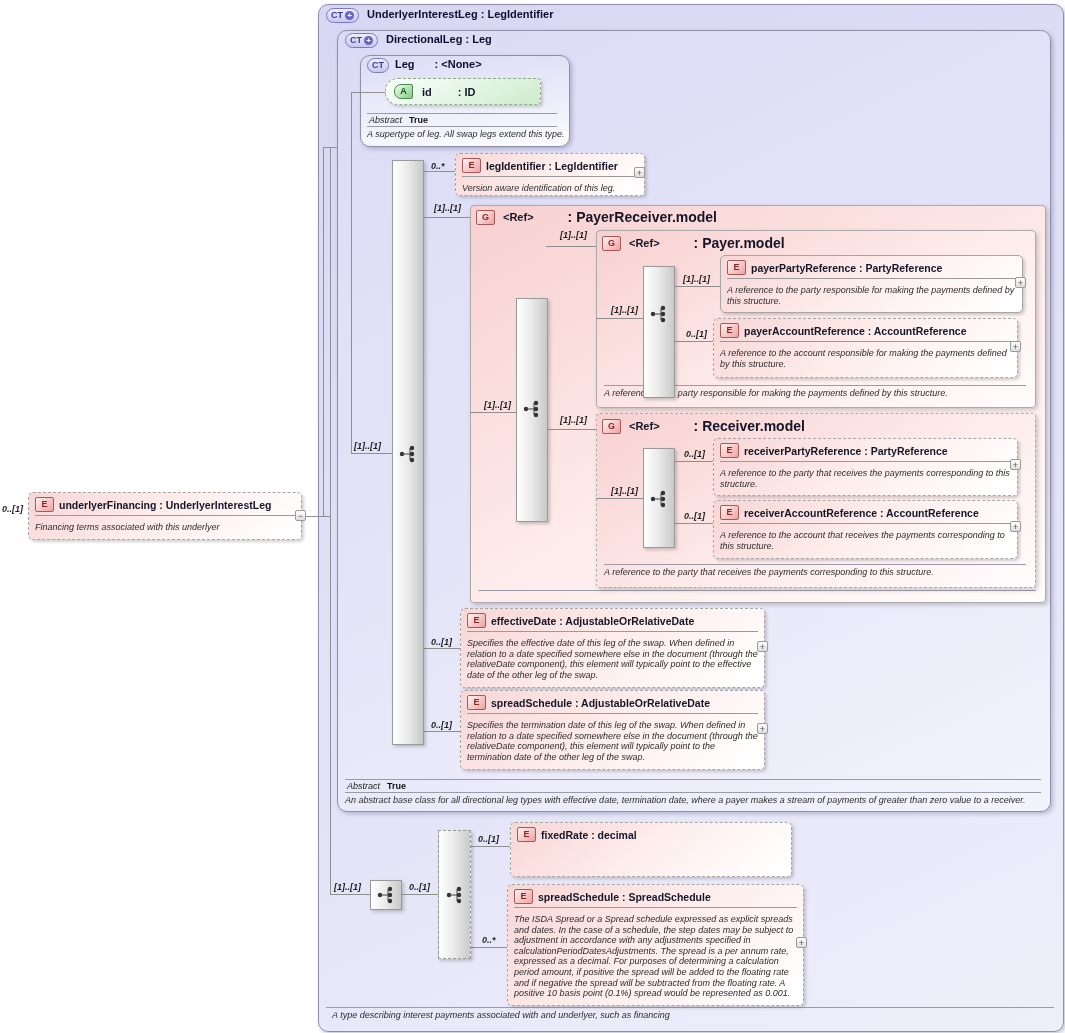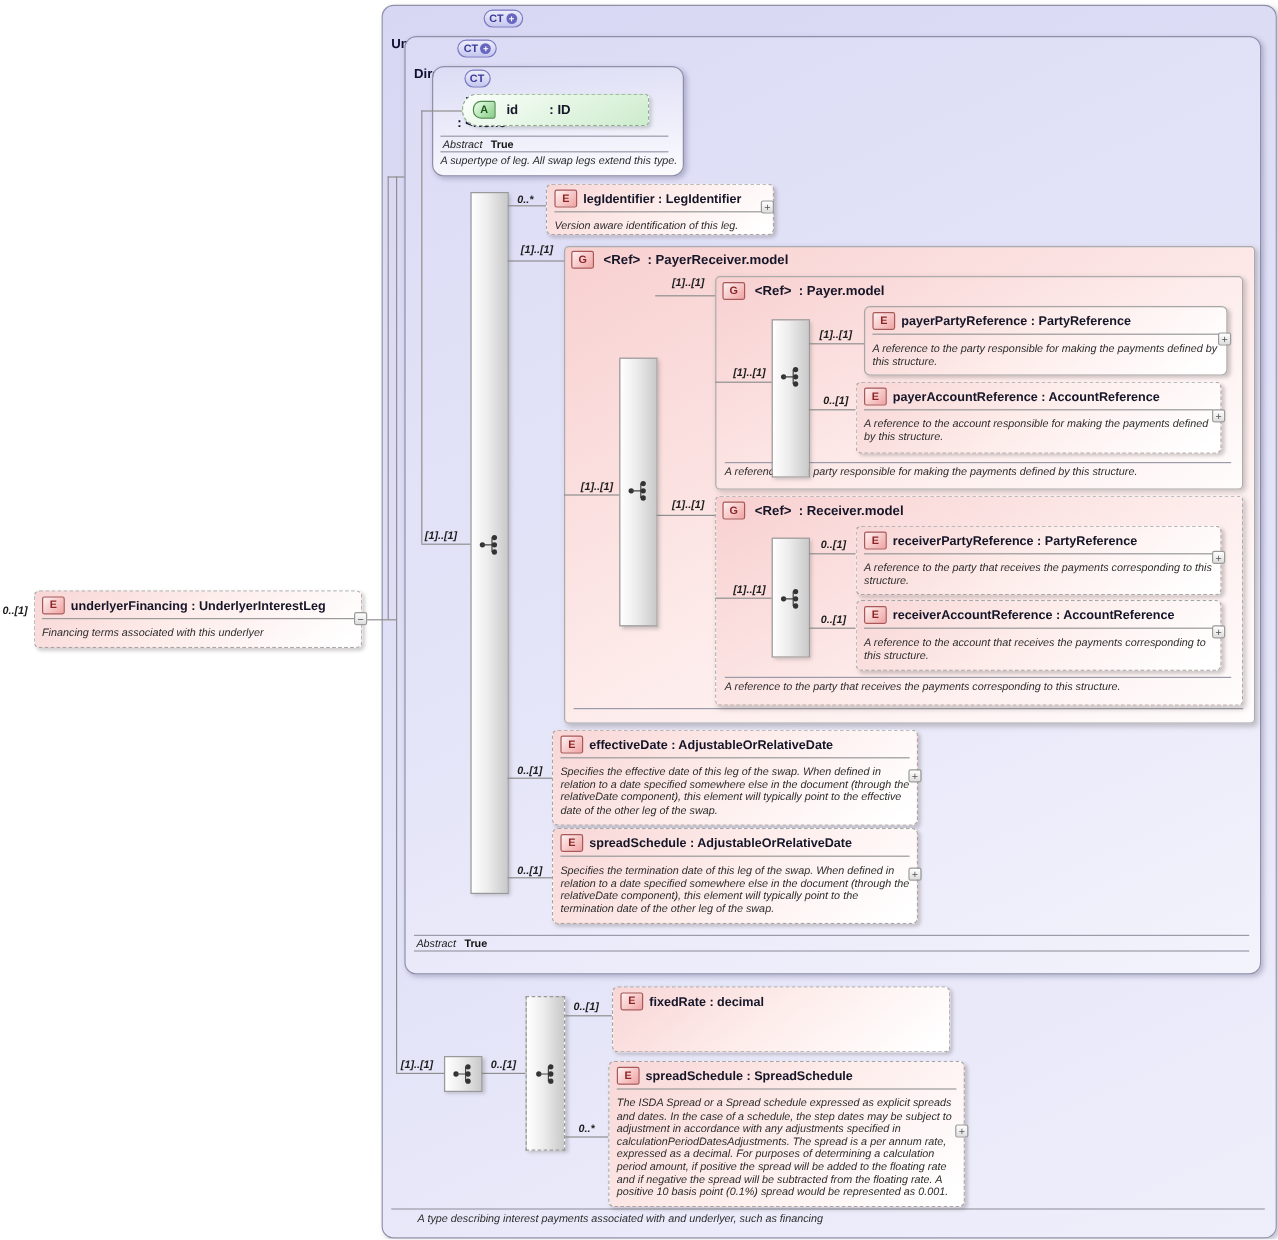"CT" .cthd { align-items: center -> none; flex-direction: column -> none }
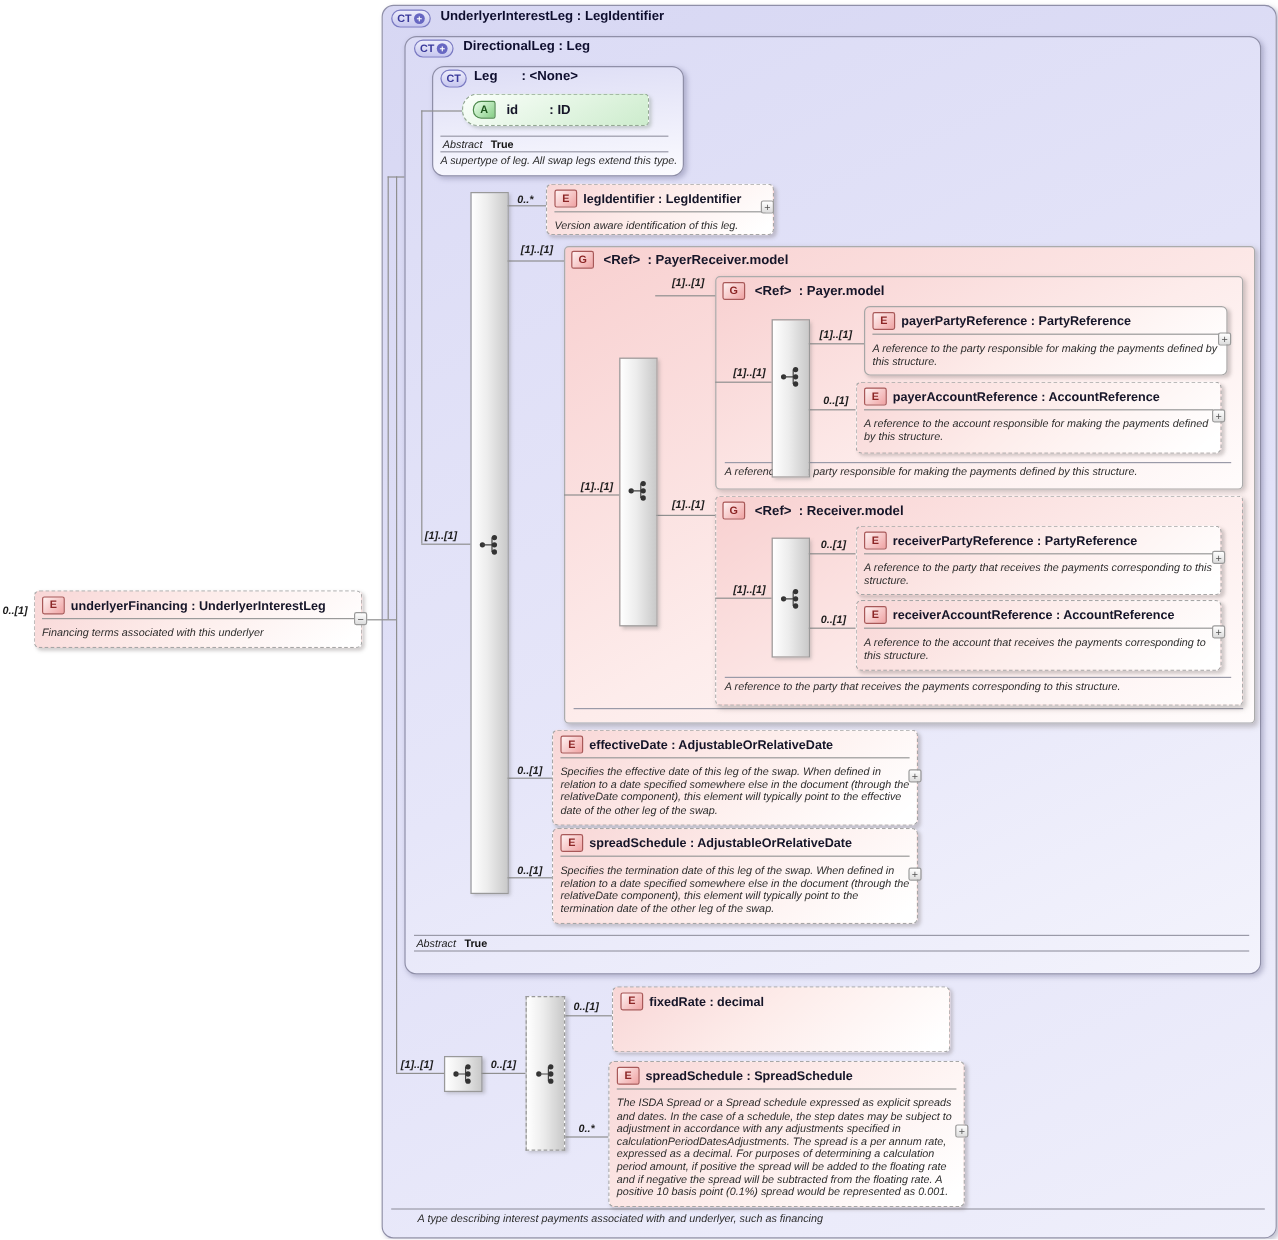": PayerReceiver.model" .gtype { font-size: 11px -> 14px; margin-left: 6px -> 34px }
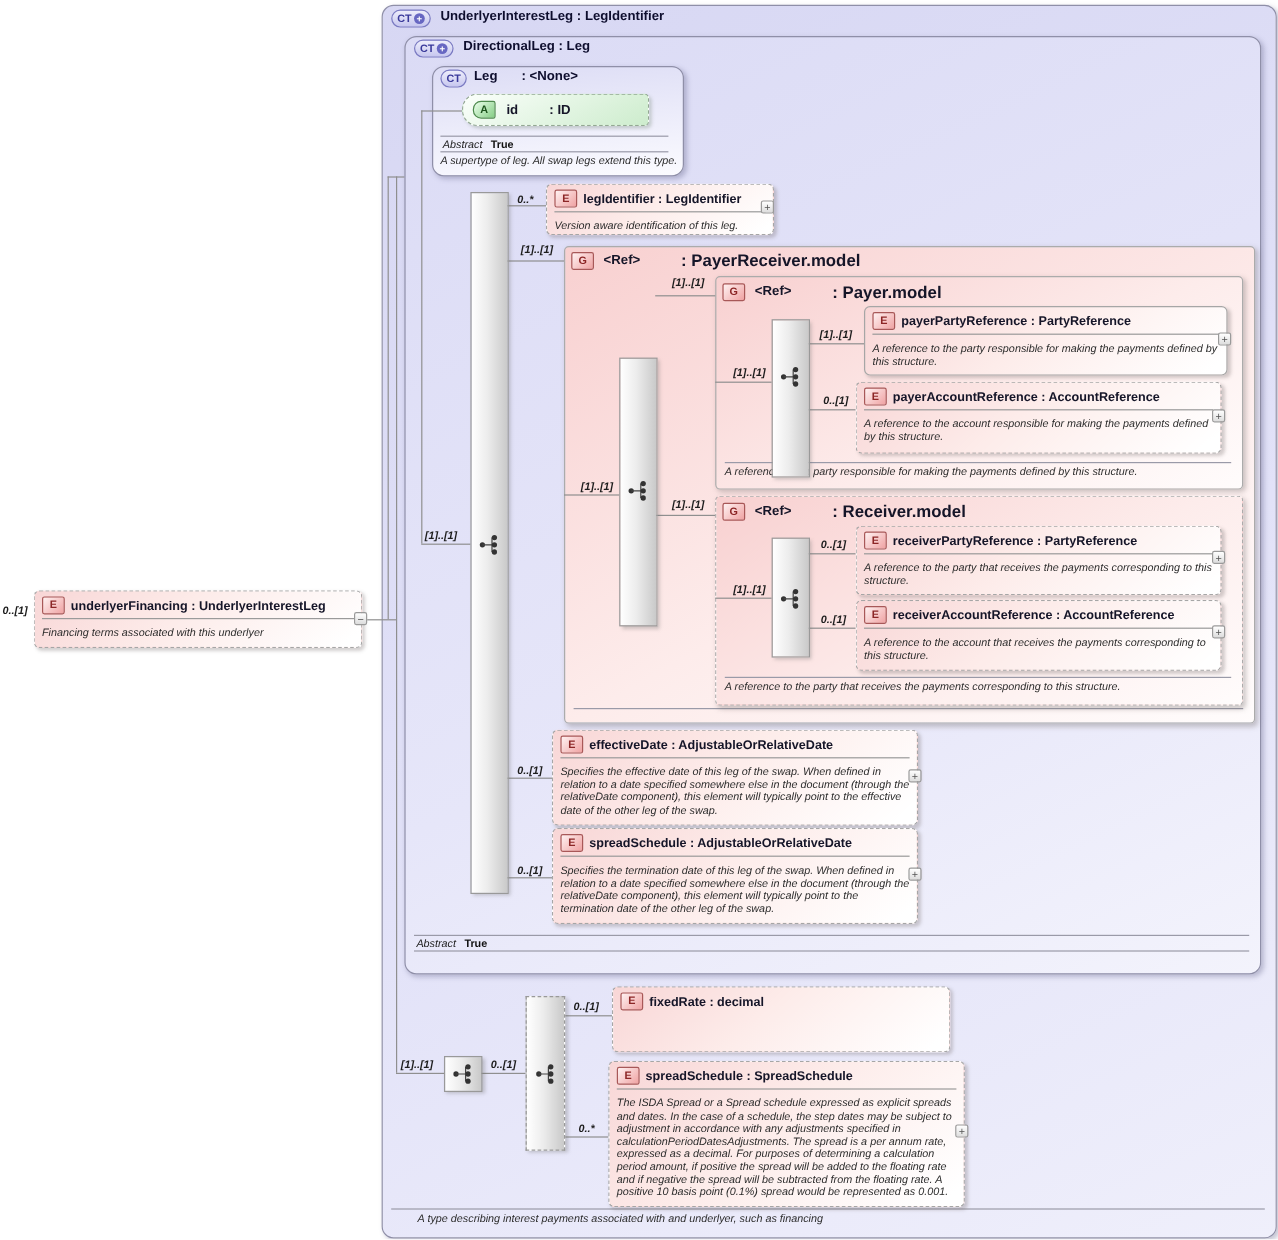"An abstract base class for" div.docline { html: none -> <div>An abstract base class for all directional leg types with effective date, termination date, where a payer makes a stream of payments of greater than zero value to a receiver.</div> }
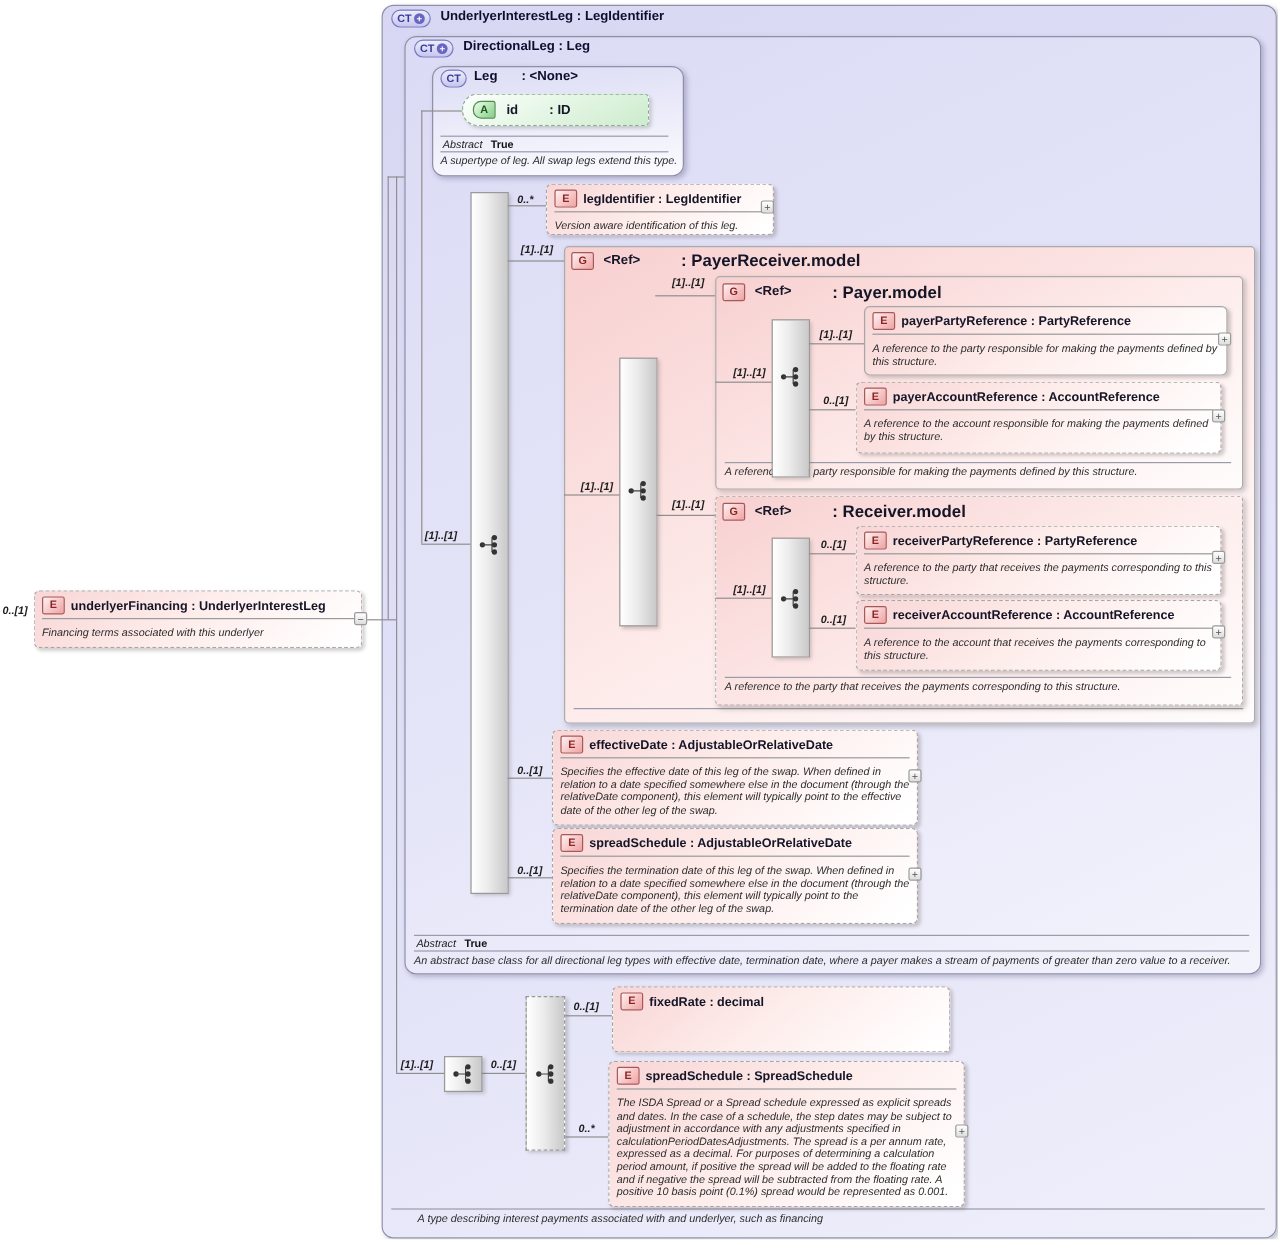"A type describing interest payments" div.docline { left: 348px -> 332px }
